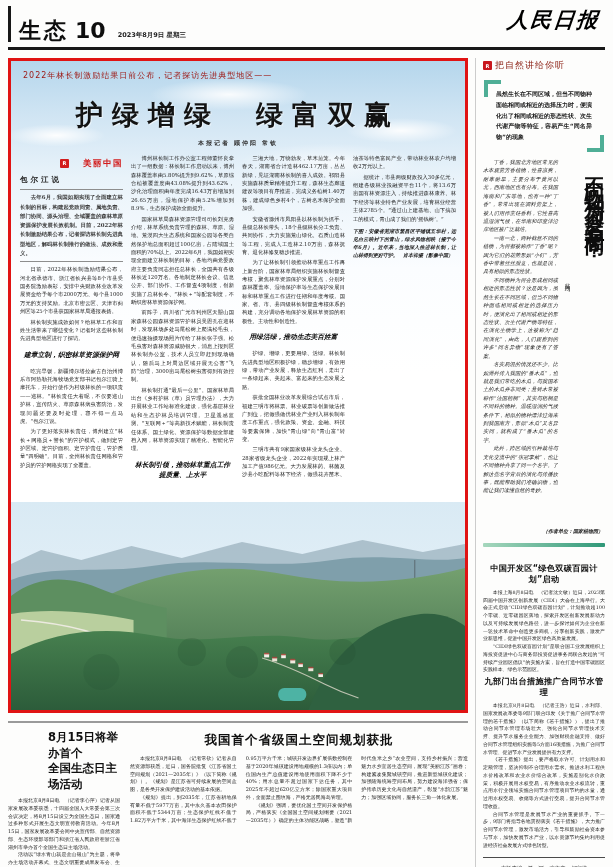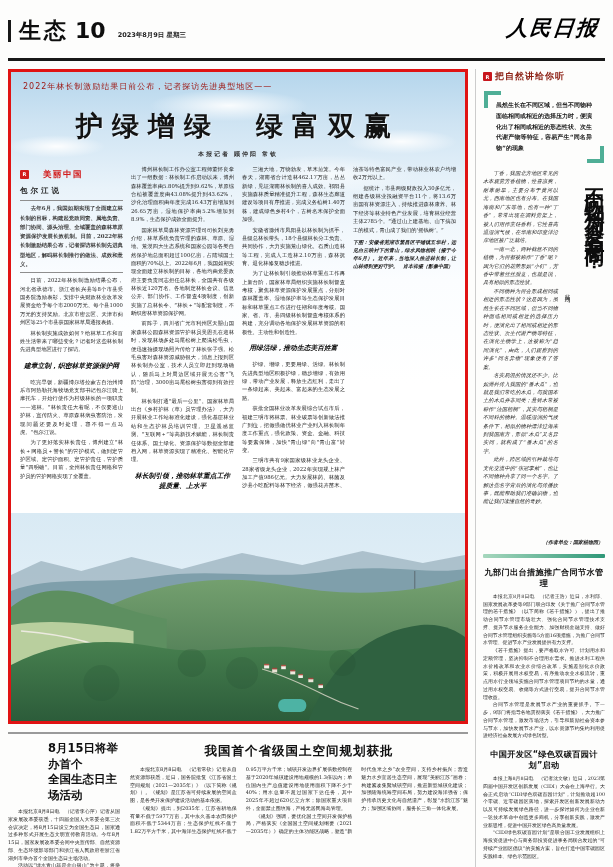"生态" .masthead { align-items: flex-end -> none; padding-bottom: 16px -> 5px }
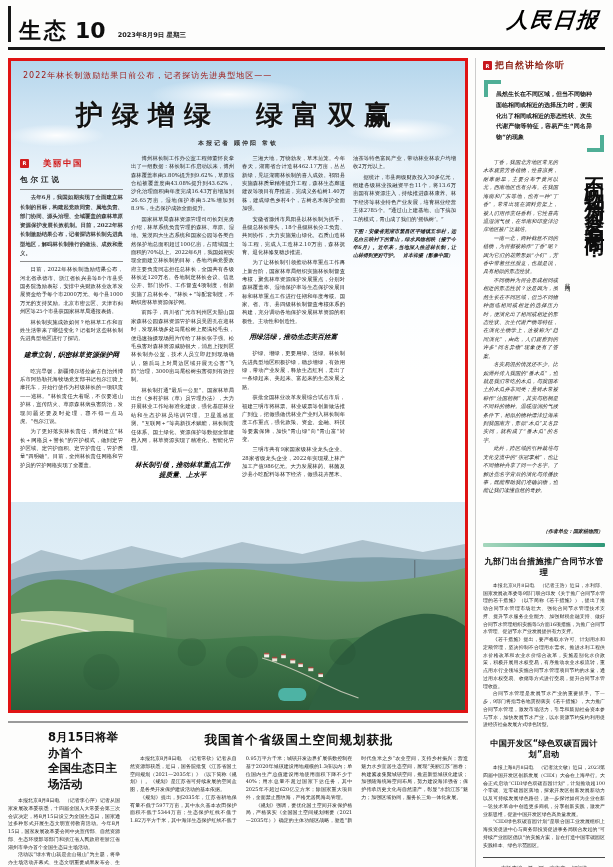"把自然讲给你听" .nat-title { font-weight: bold -> normal }
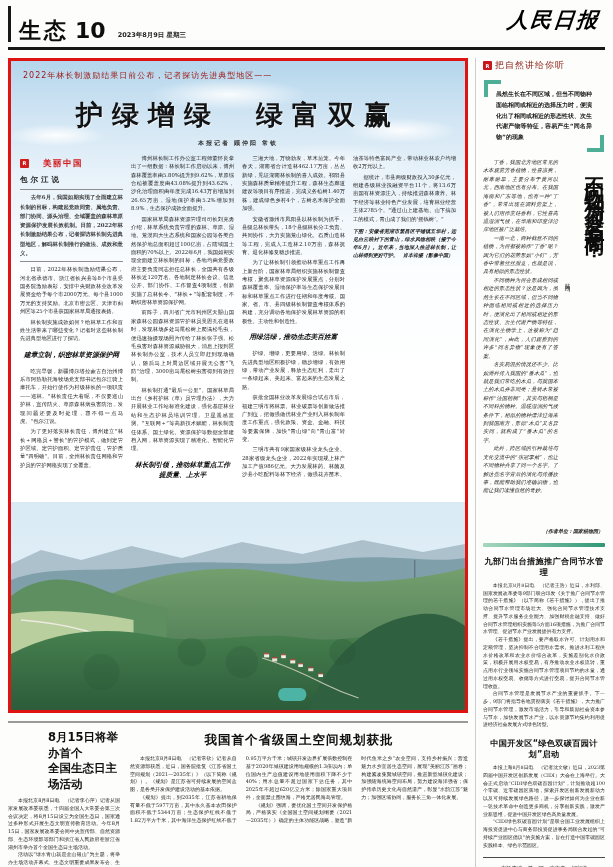"美丽中国" .tagrow { justify-content: none -> flex-end }
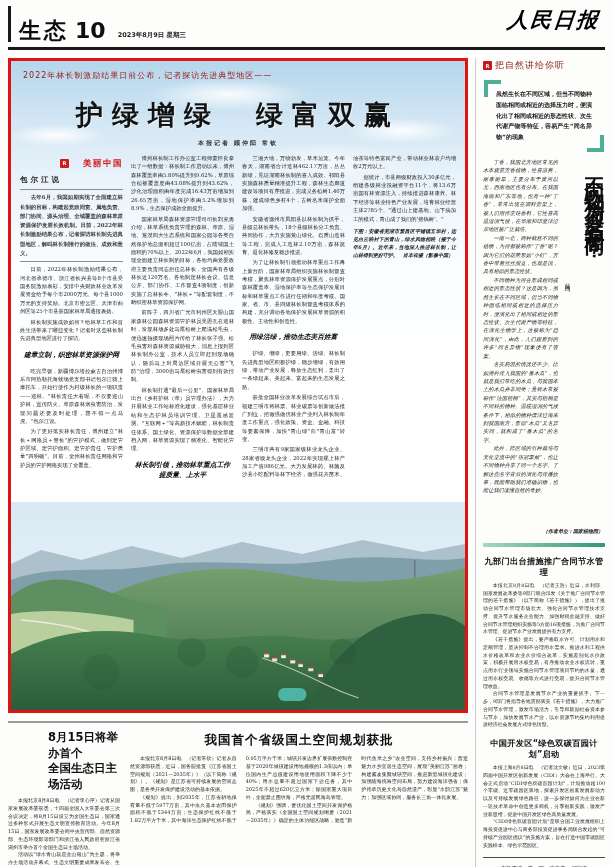"九部门出台措施推广合同节水管理" div { order: before "中国开发区“绿色双碳百园计划”启动" -> after "中国开发区“绿色双碳百园计划”启动" }
